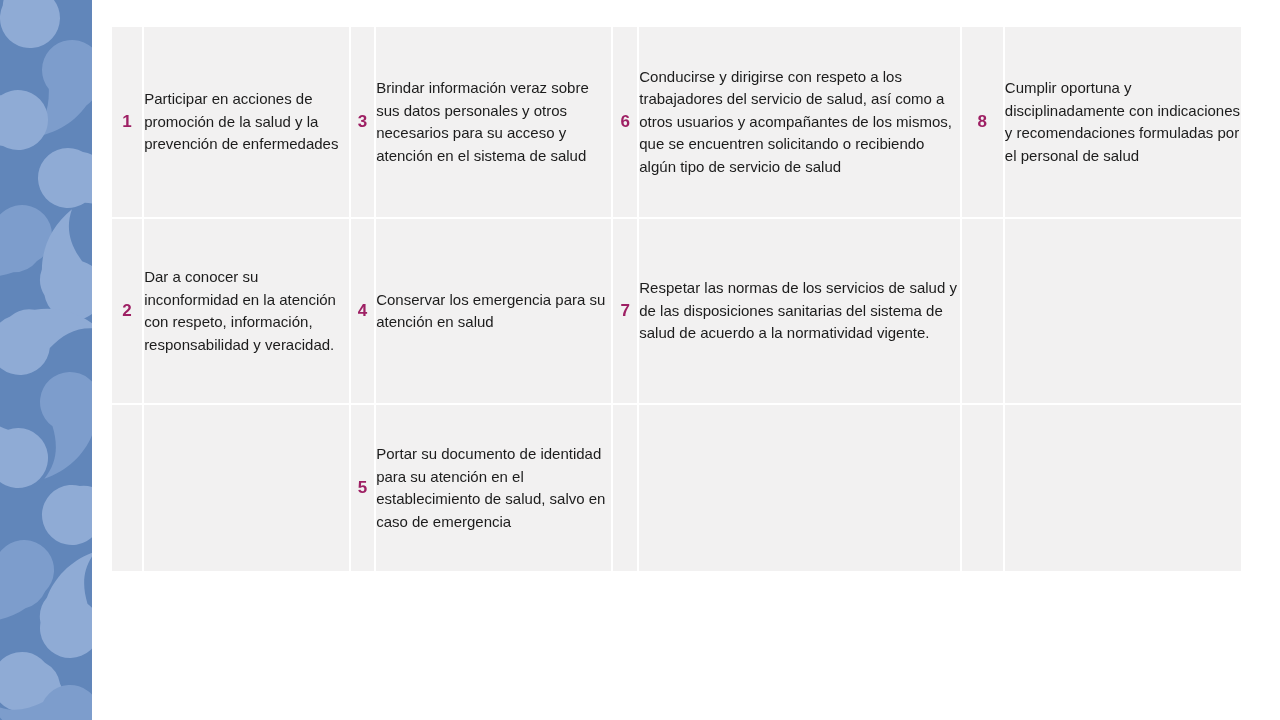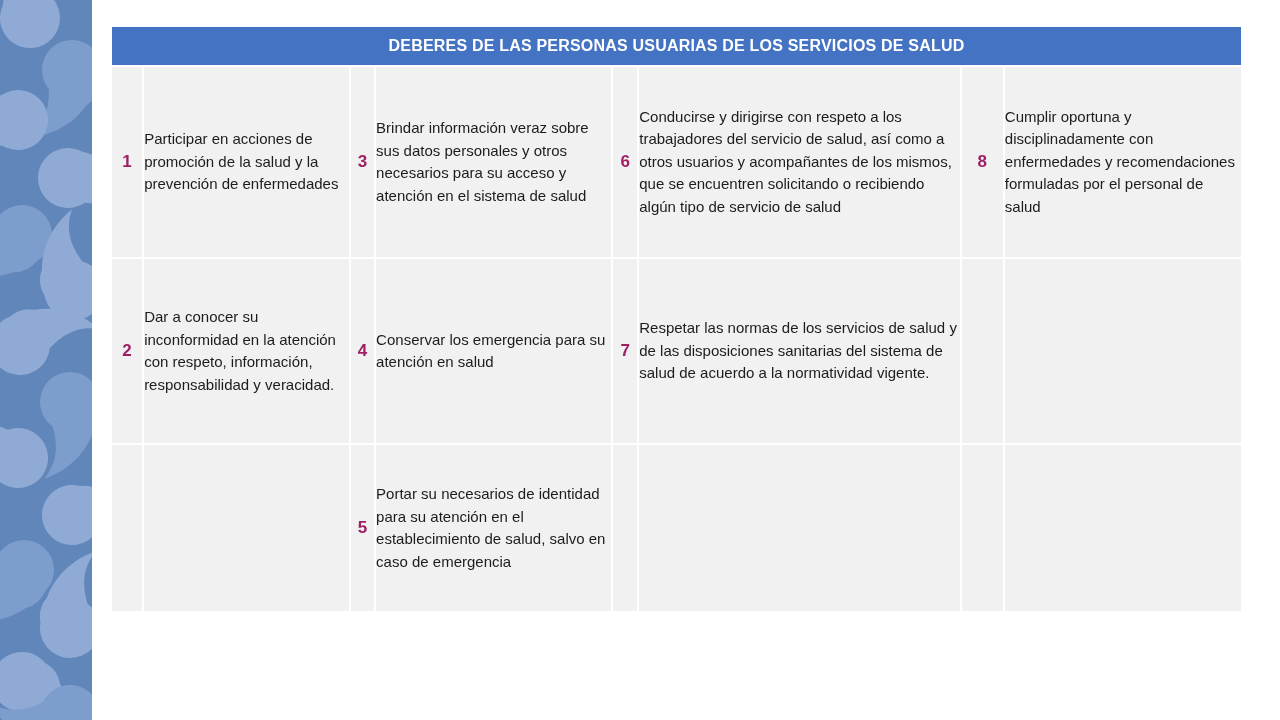"DEBERES DE LAS PERSONAS USUARIAS" tr.title-row { html: <tr> <td>DEBERES DE LAS PERSONAS USUARIAS DE LOS SERVICIOS DE SALUD</td> </tr> -> none }
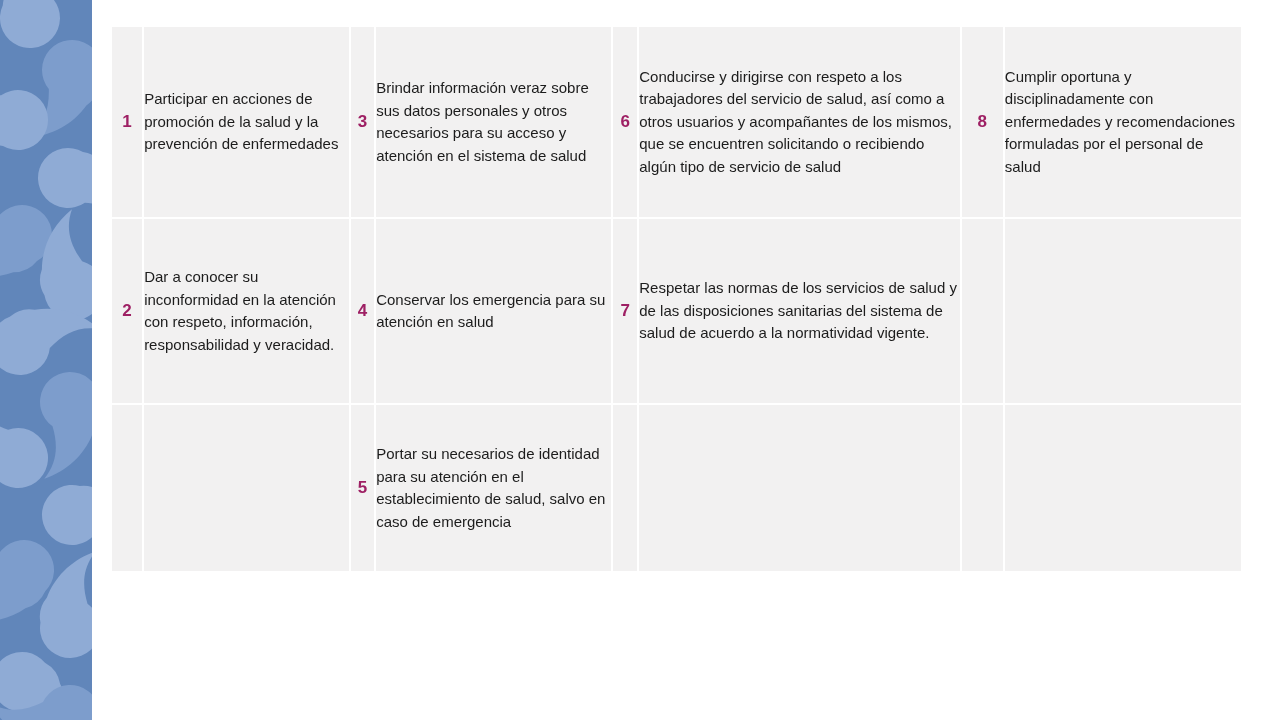"Cumplir oportuna y disciplinadamente con" td.txt { text: enfermedades -> indicaciones }
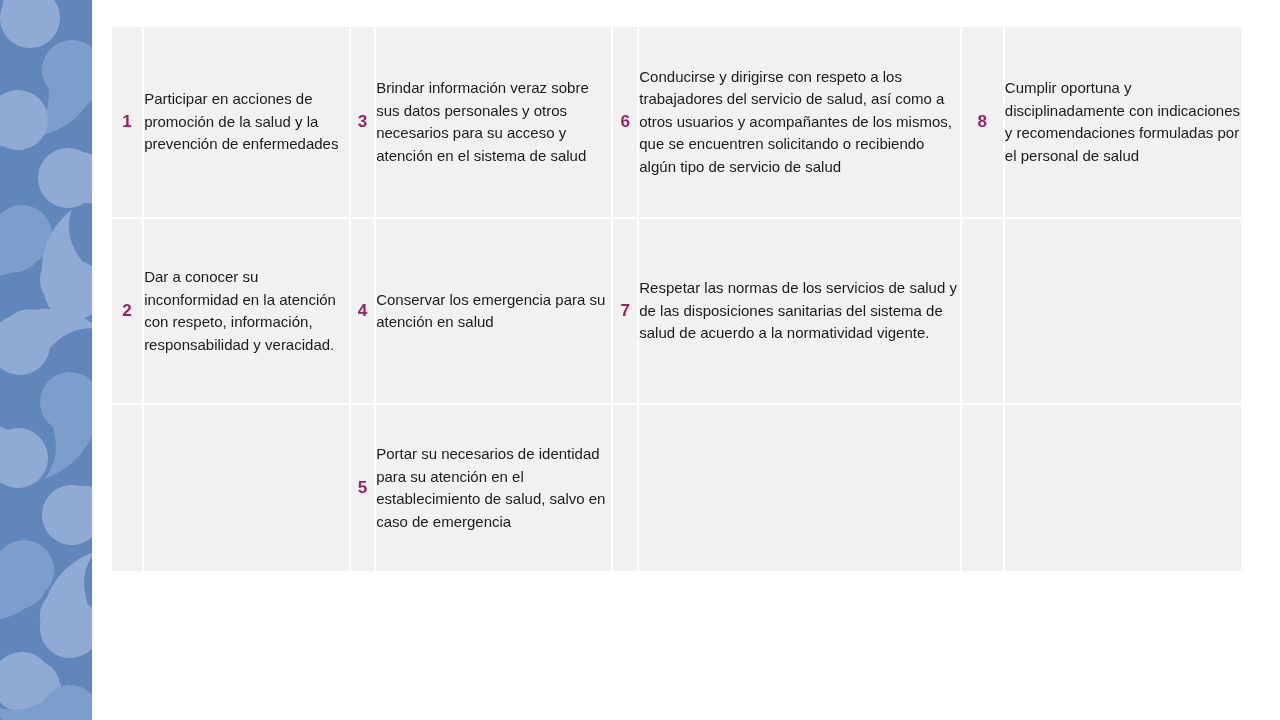"Portar su necesarios de identidad" td.txt { text: necesarios -> documento }
